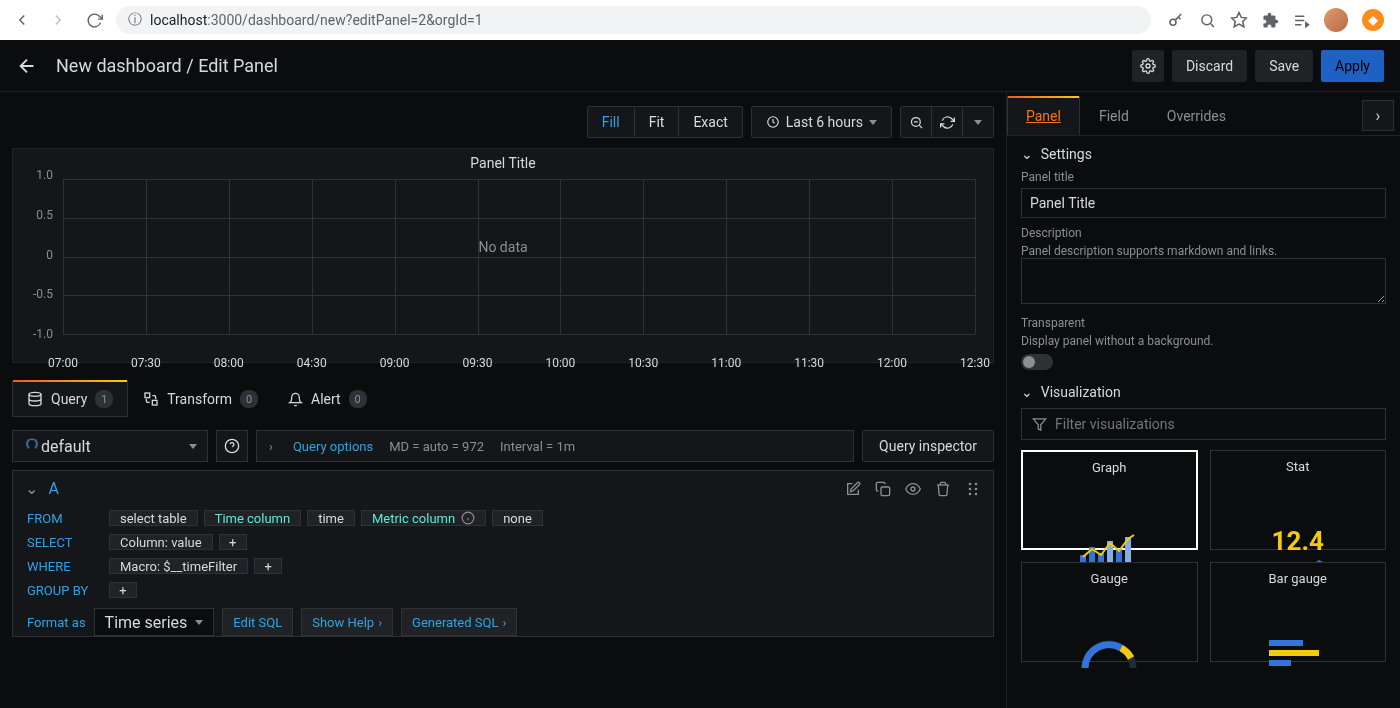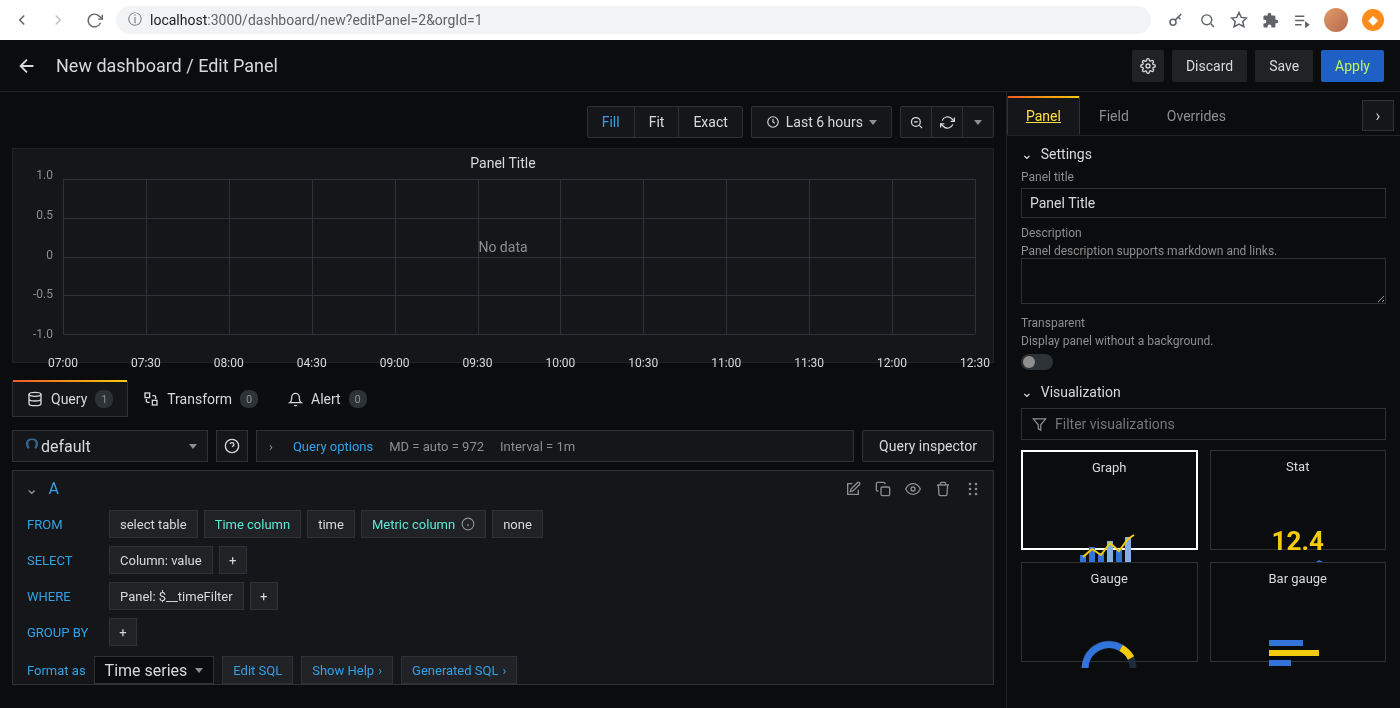"Apply" .btn.primary { color: #bef264 -> #000000 }
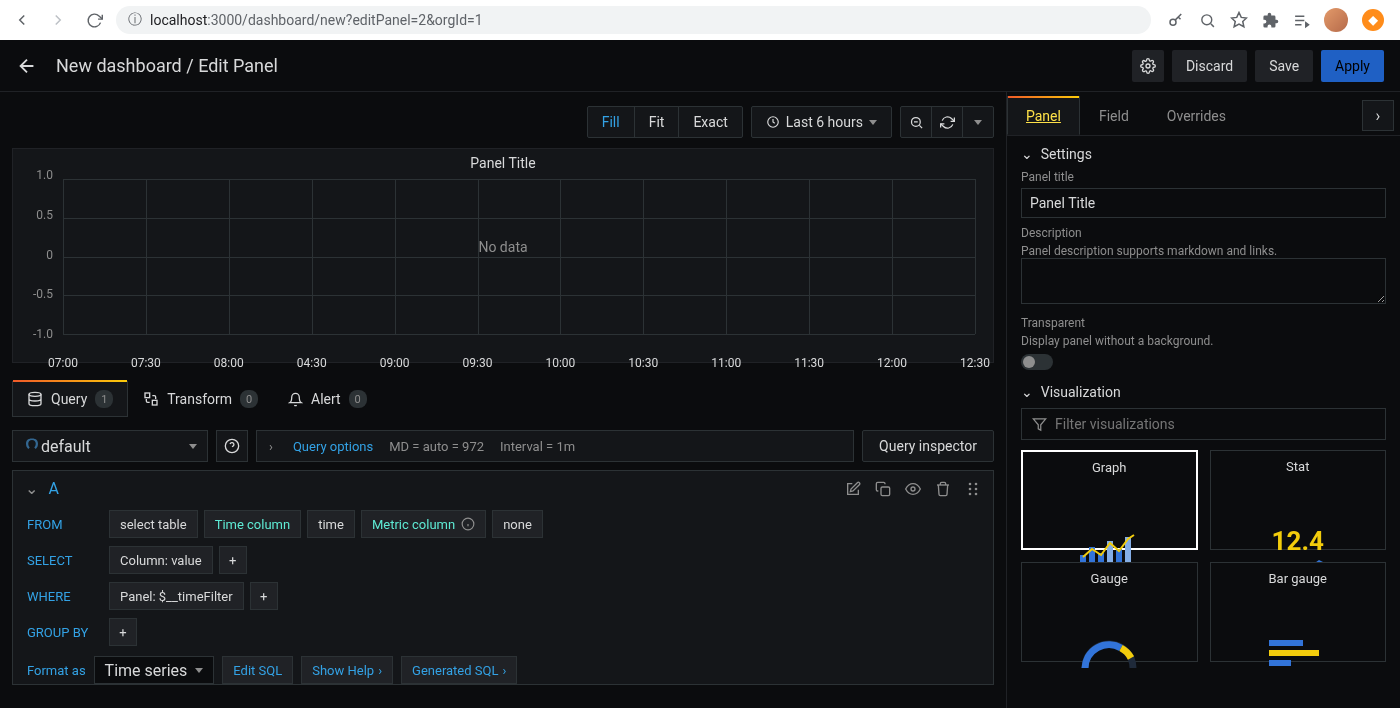"Panel" .side-tab.active { color: #fde047 -> #f97316 }
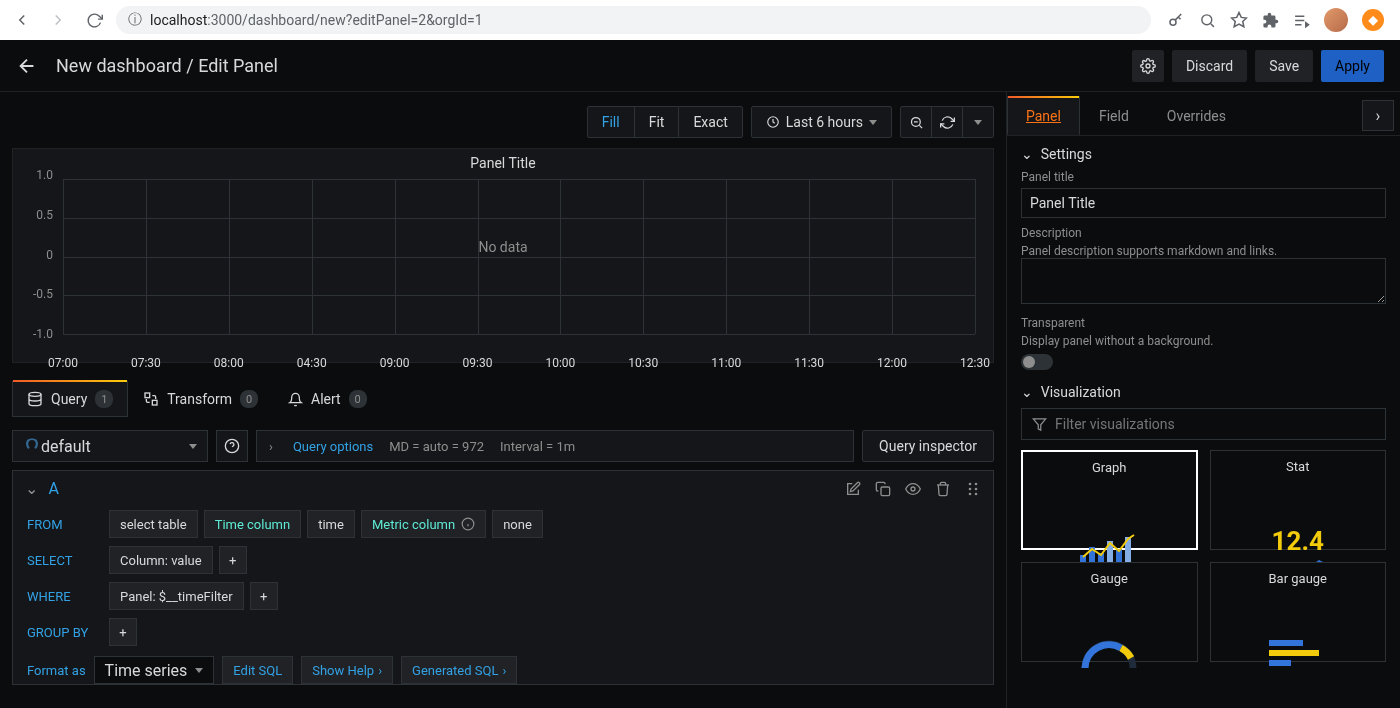"select table" .chip { height: 28px -> 16px }
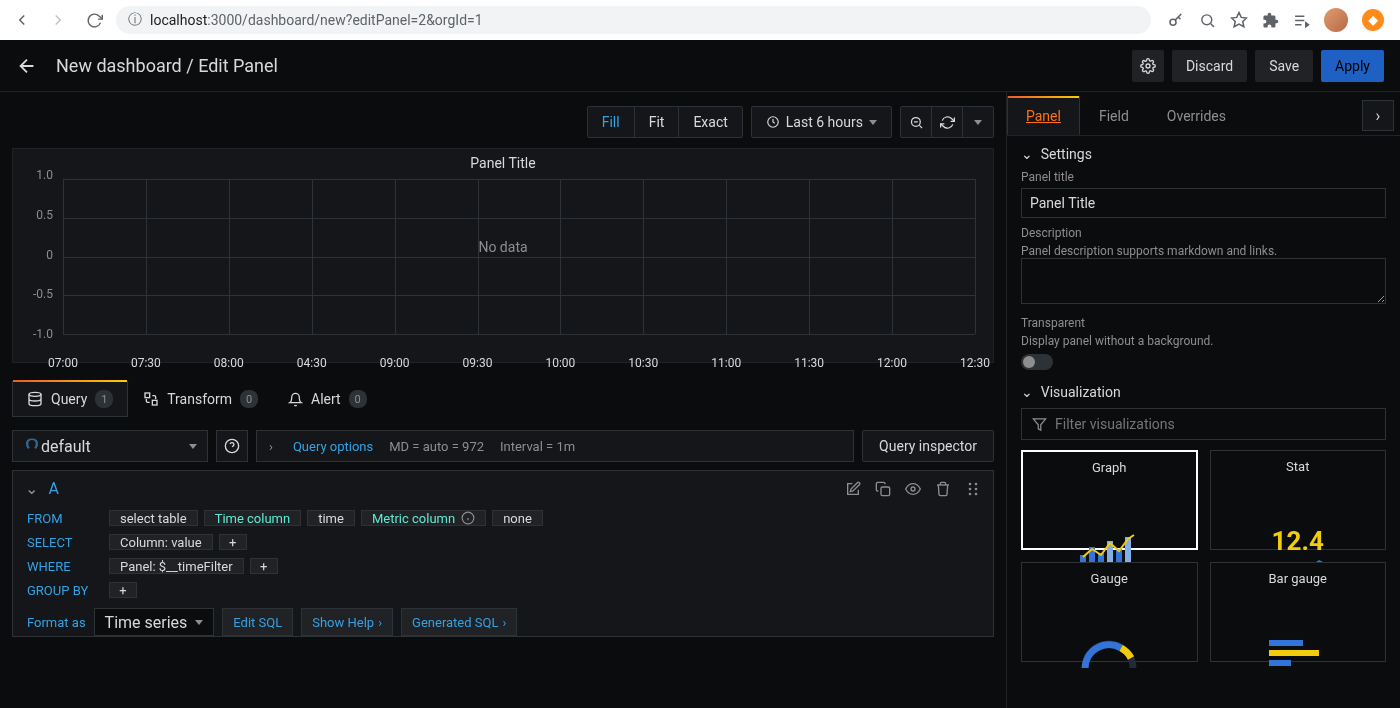"Panel: $__timeFilter" span.chip { text: Panel -> Macro }
